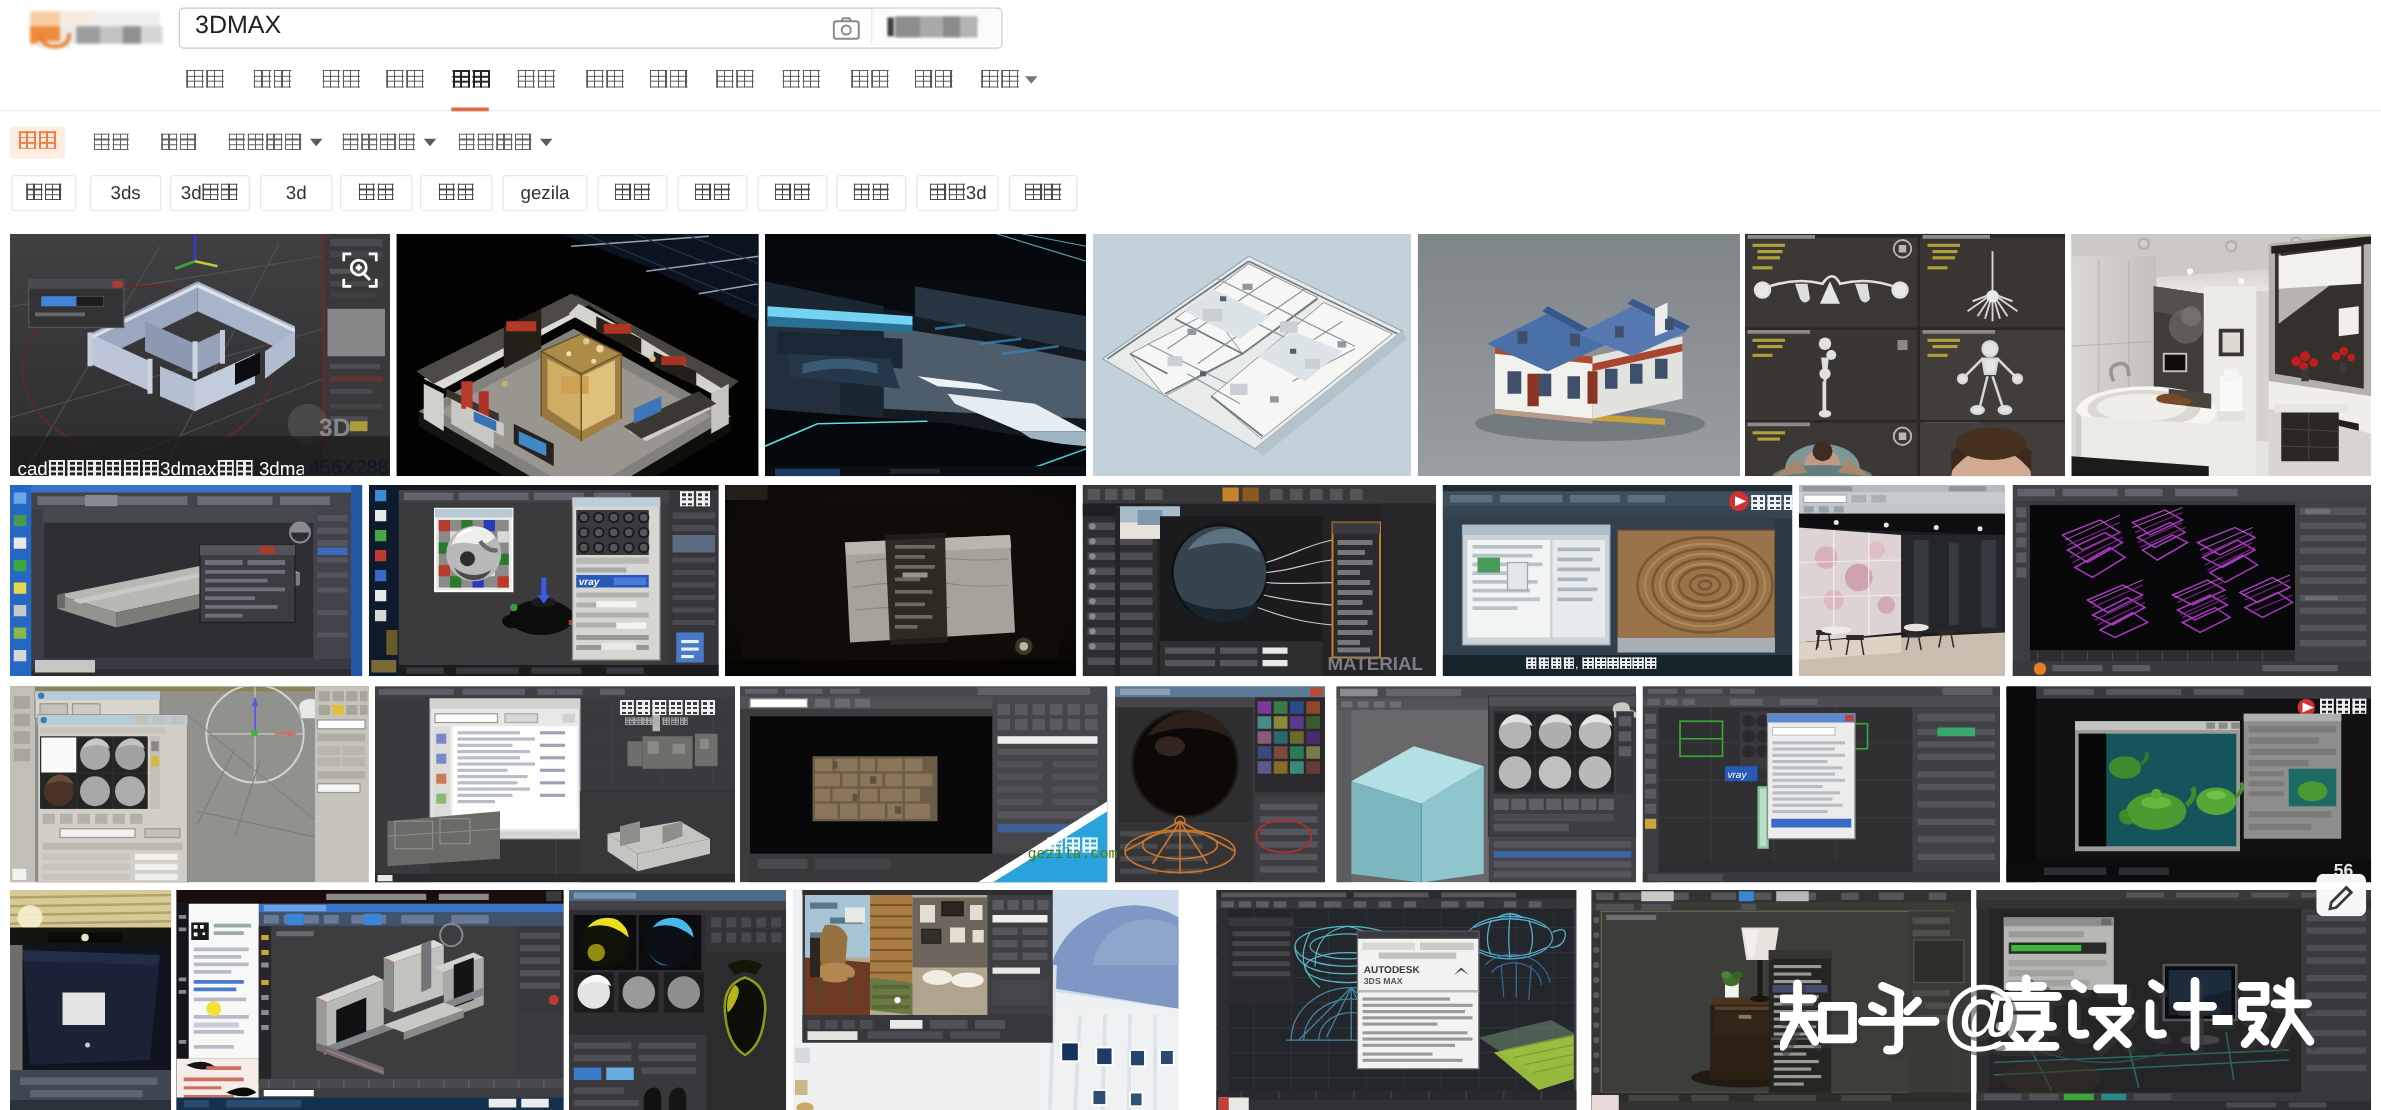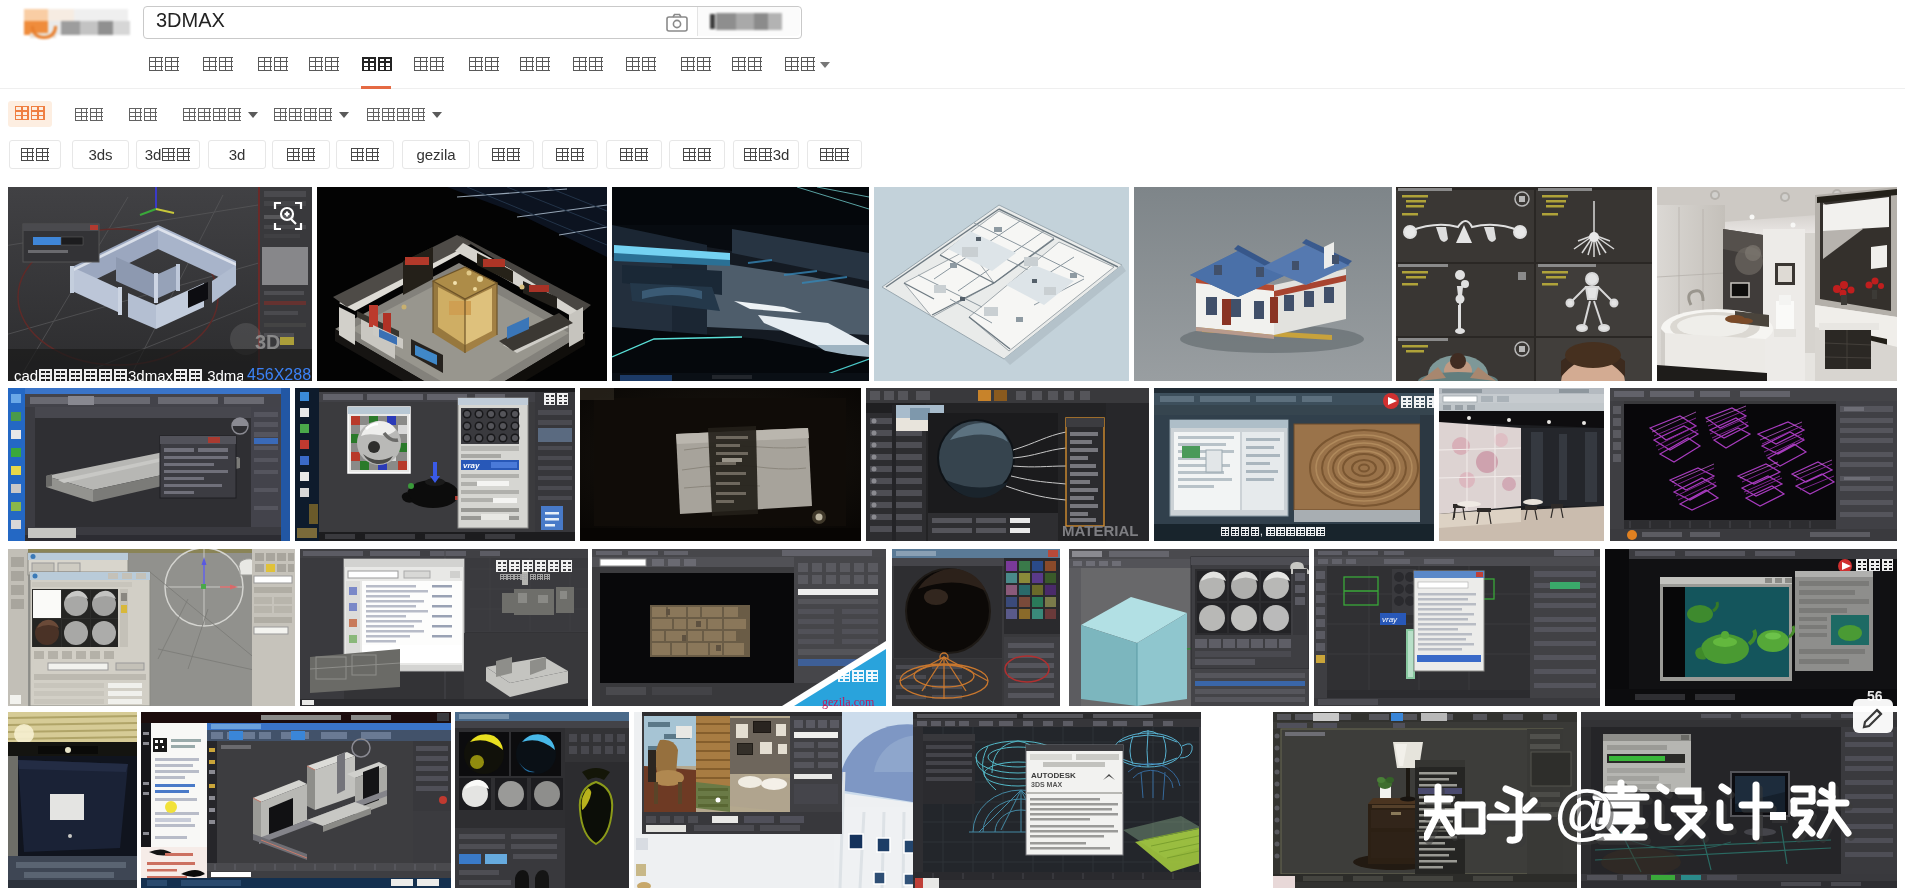"456X288" div.ov { color: #3b82f6 -> #0f172a }
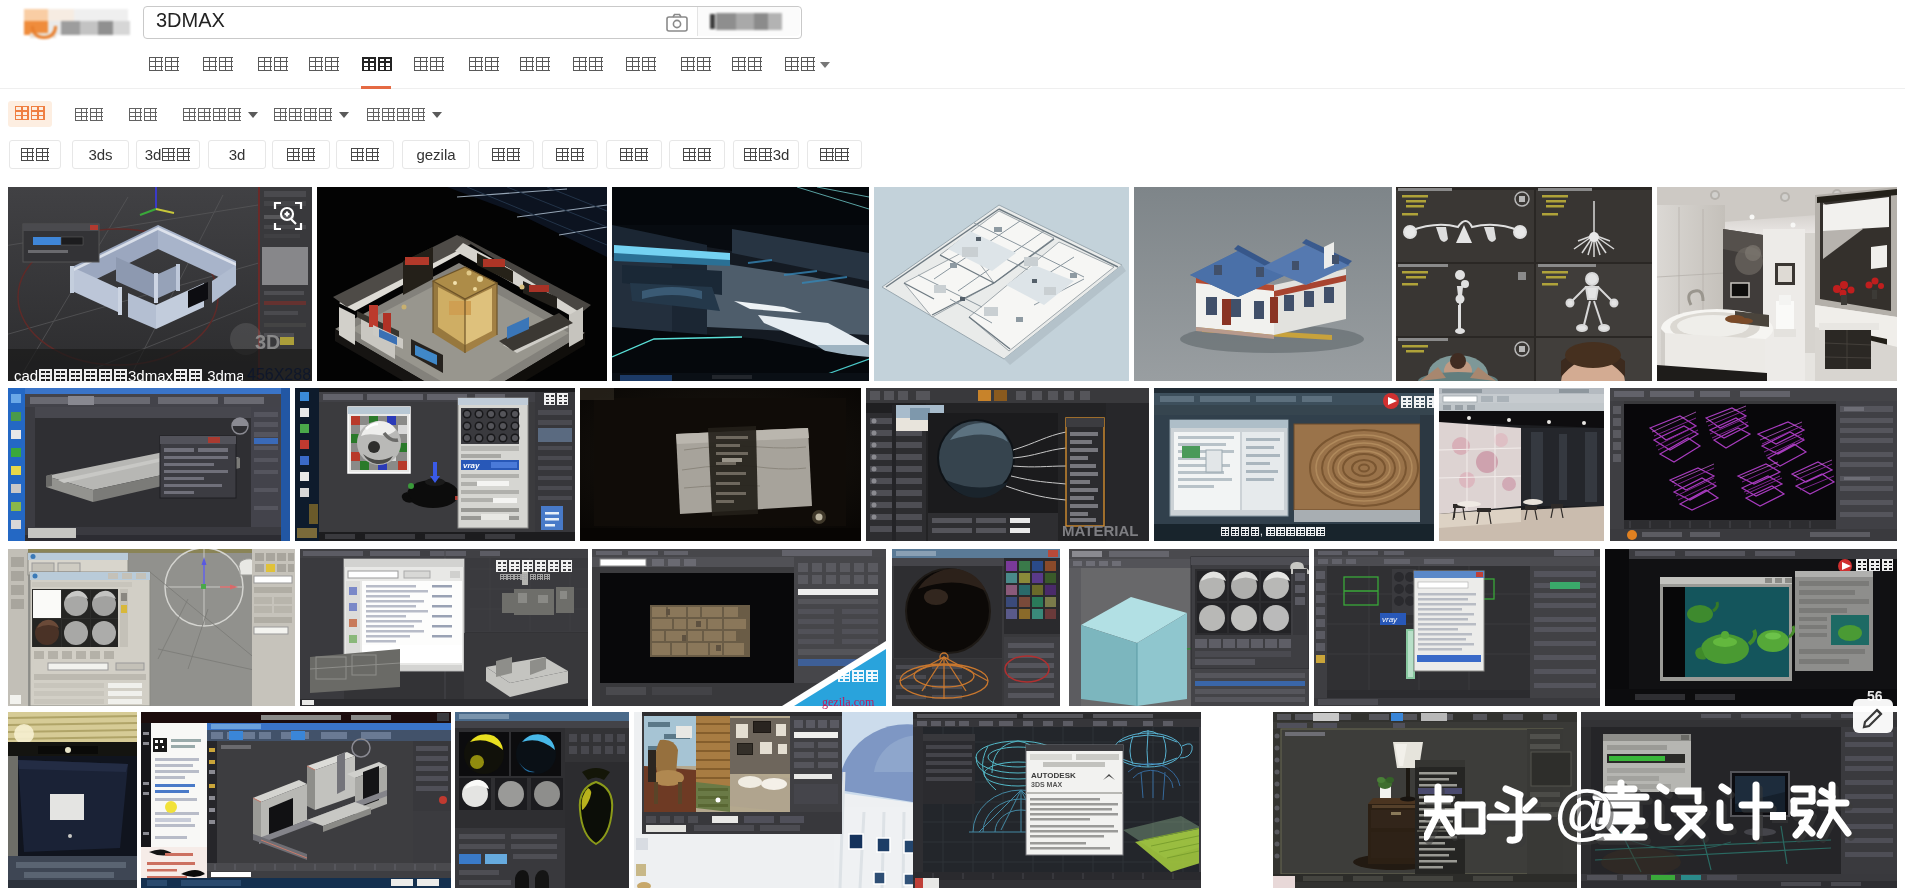"gezila.com" div.ov { color: #be185d -> #4d7c0f; font-family: Liberation Serif, serif -> Liberation Mono, monospace; top: 695px -> 676px }
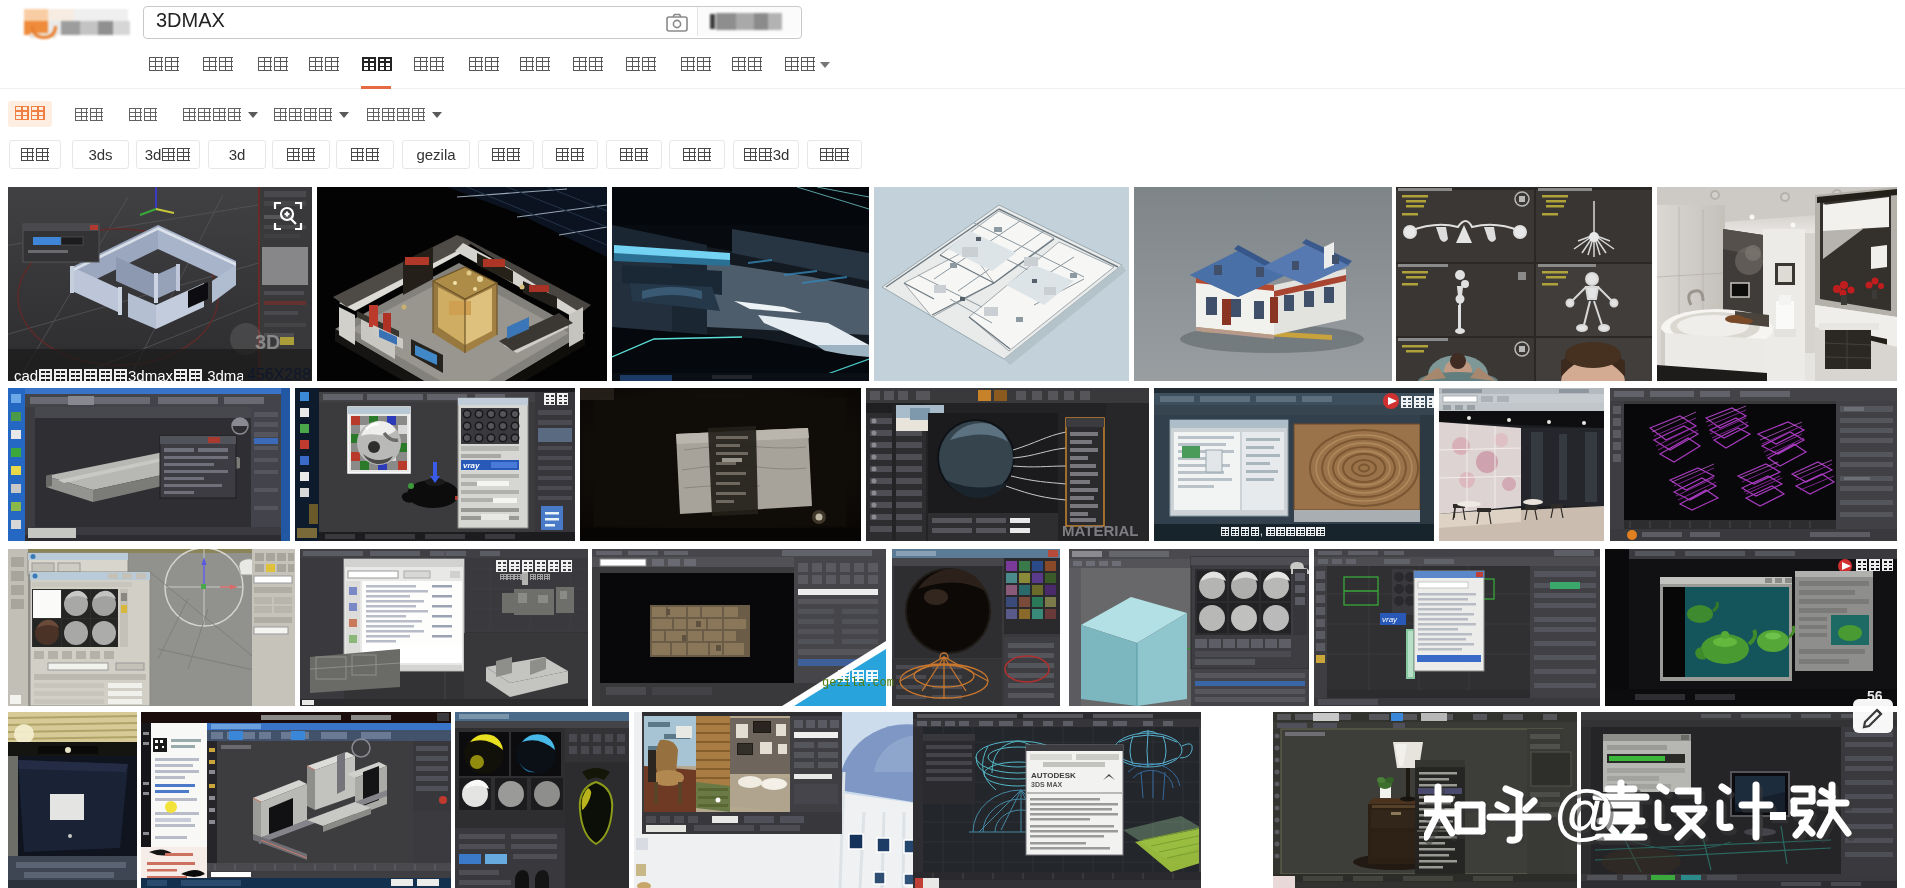"AUTODESK" div.t { left: 913px -> 973px }
